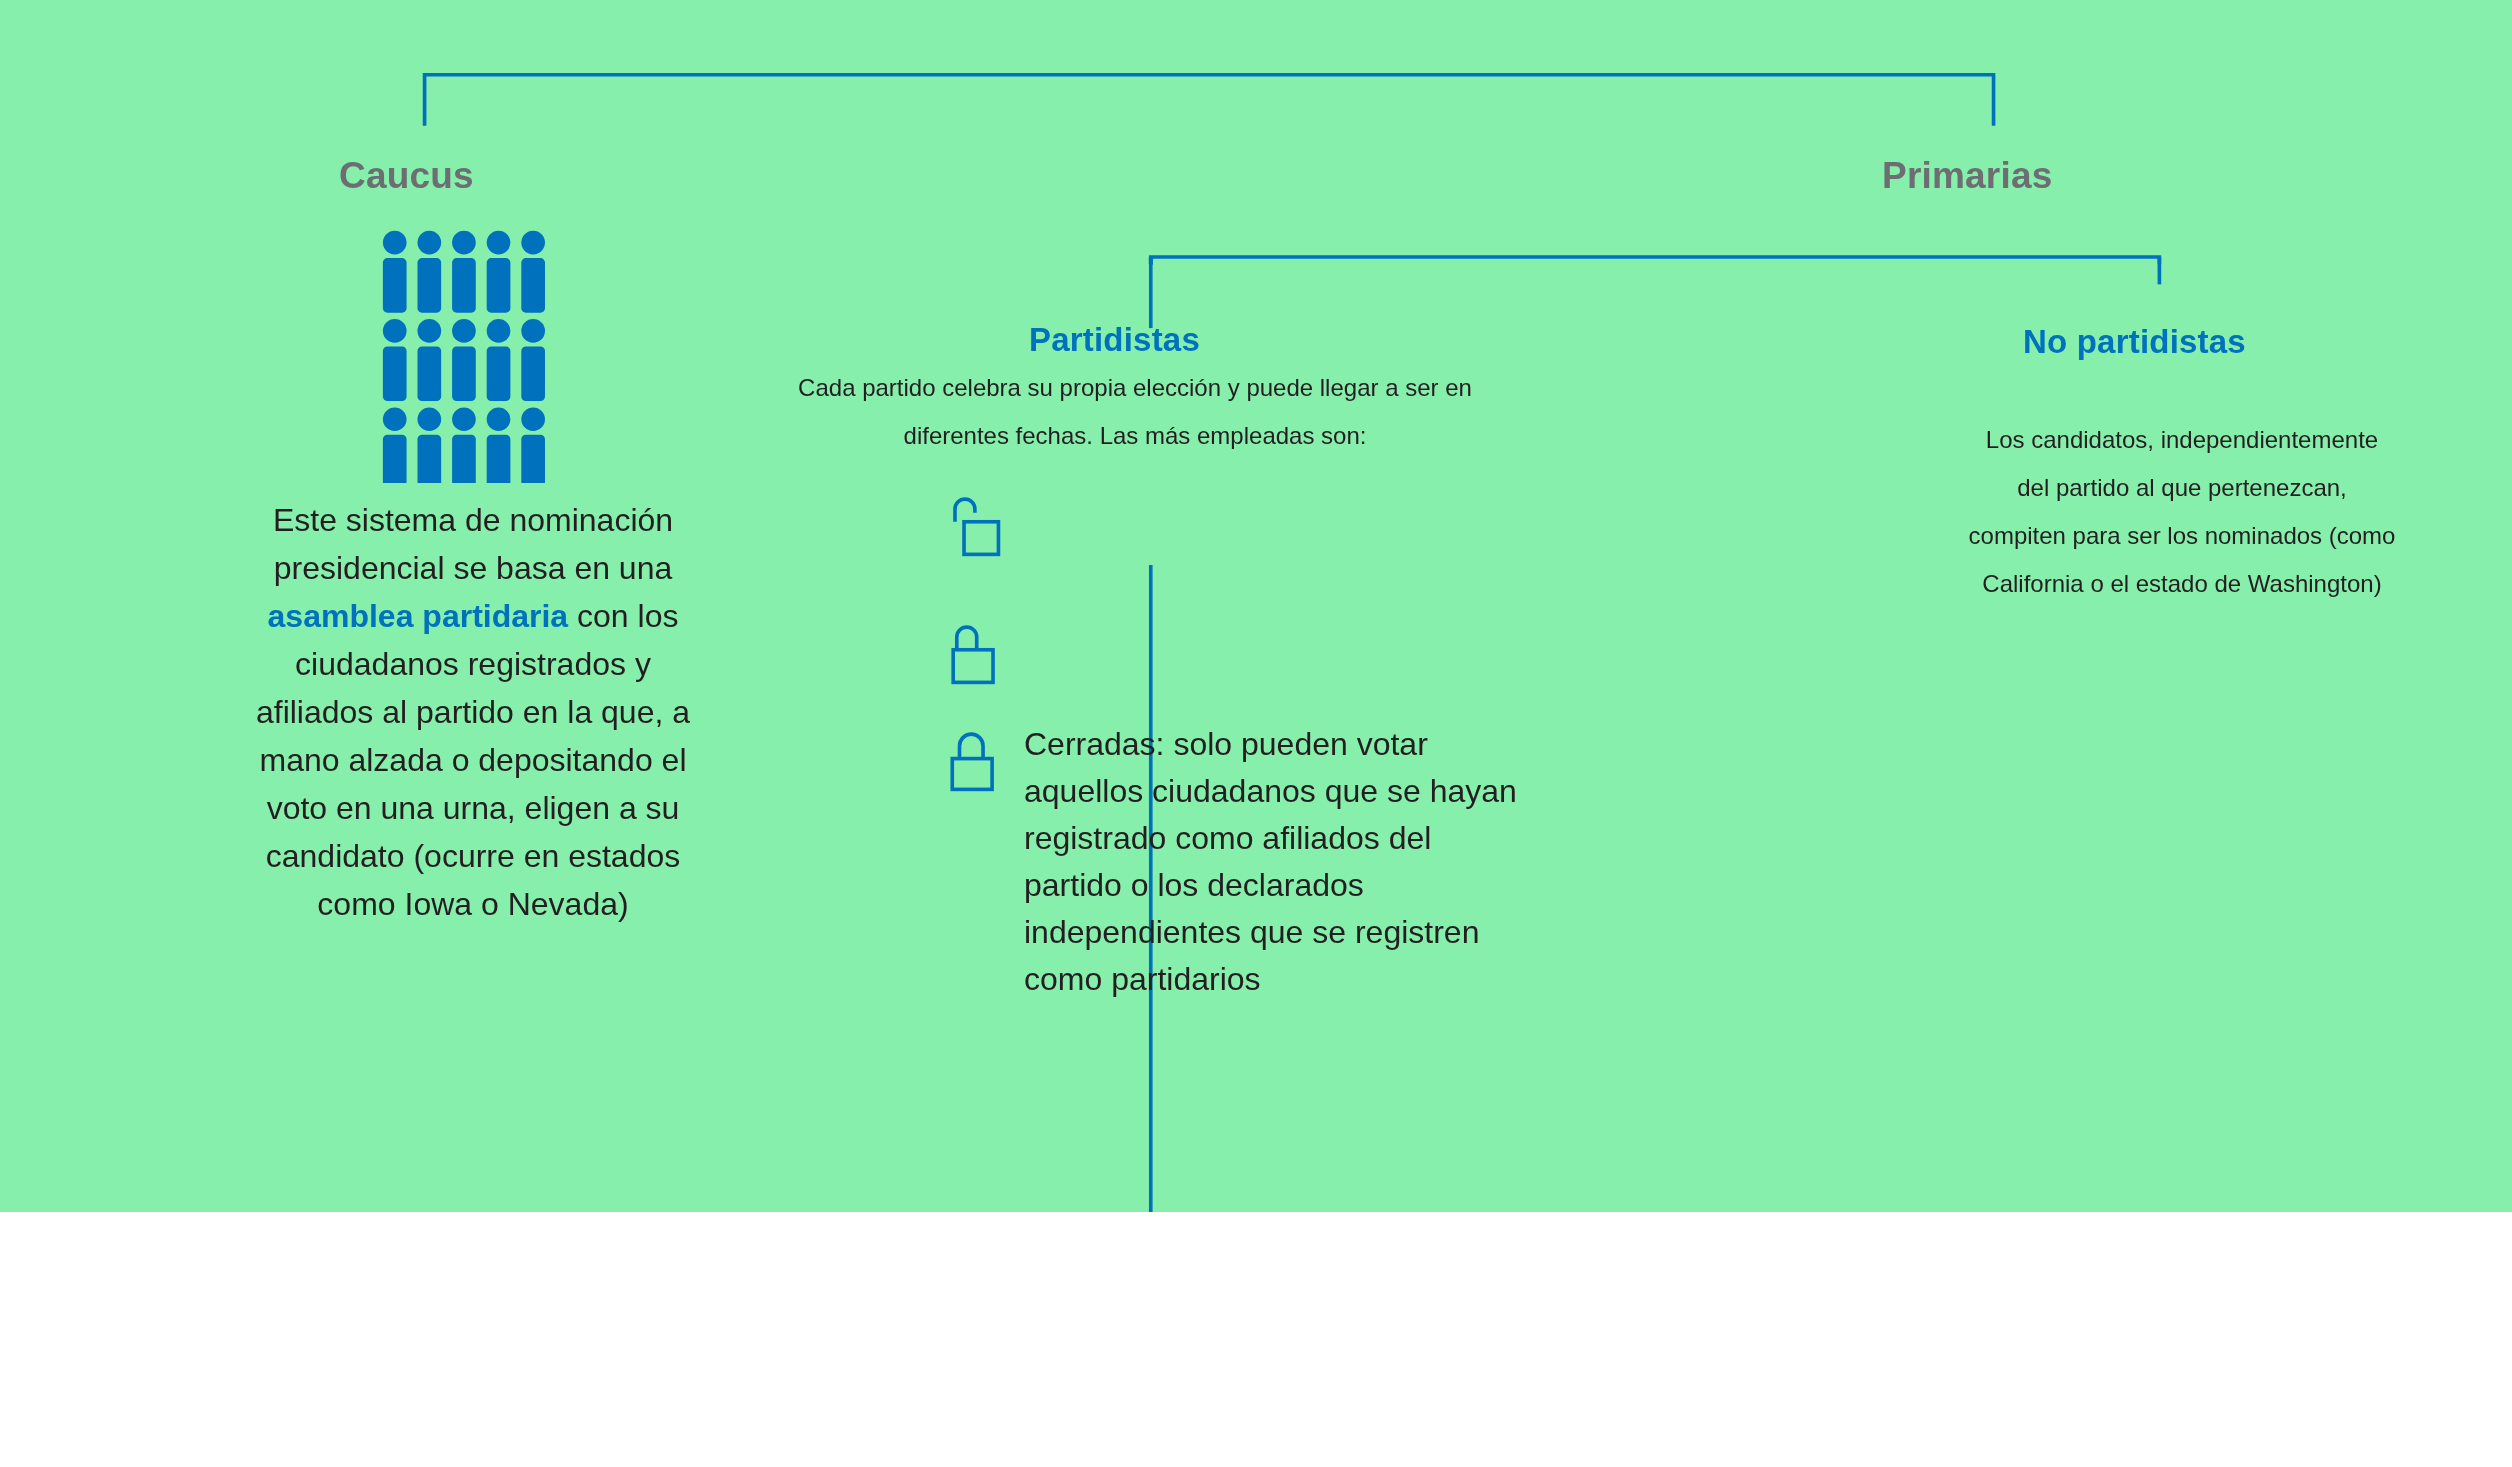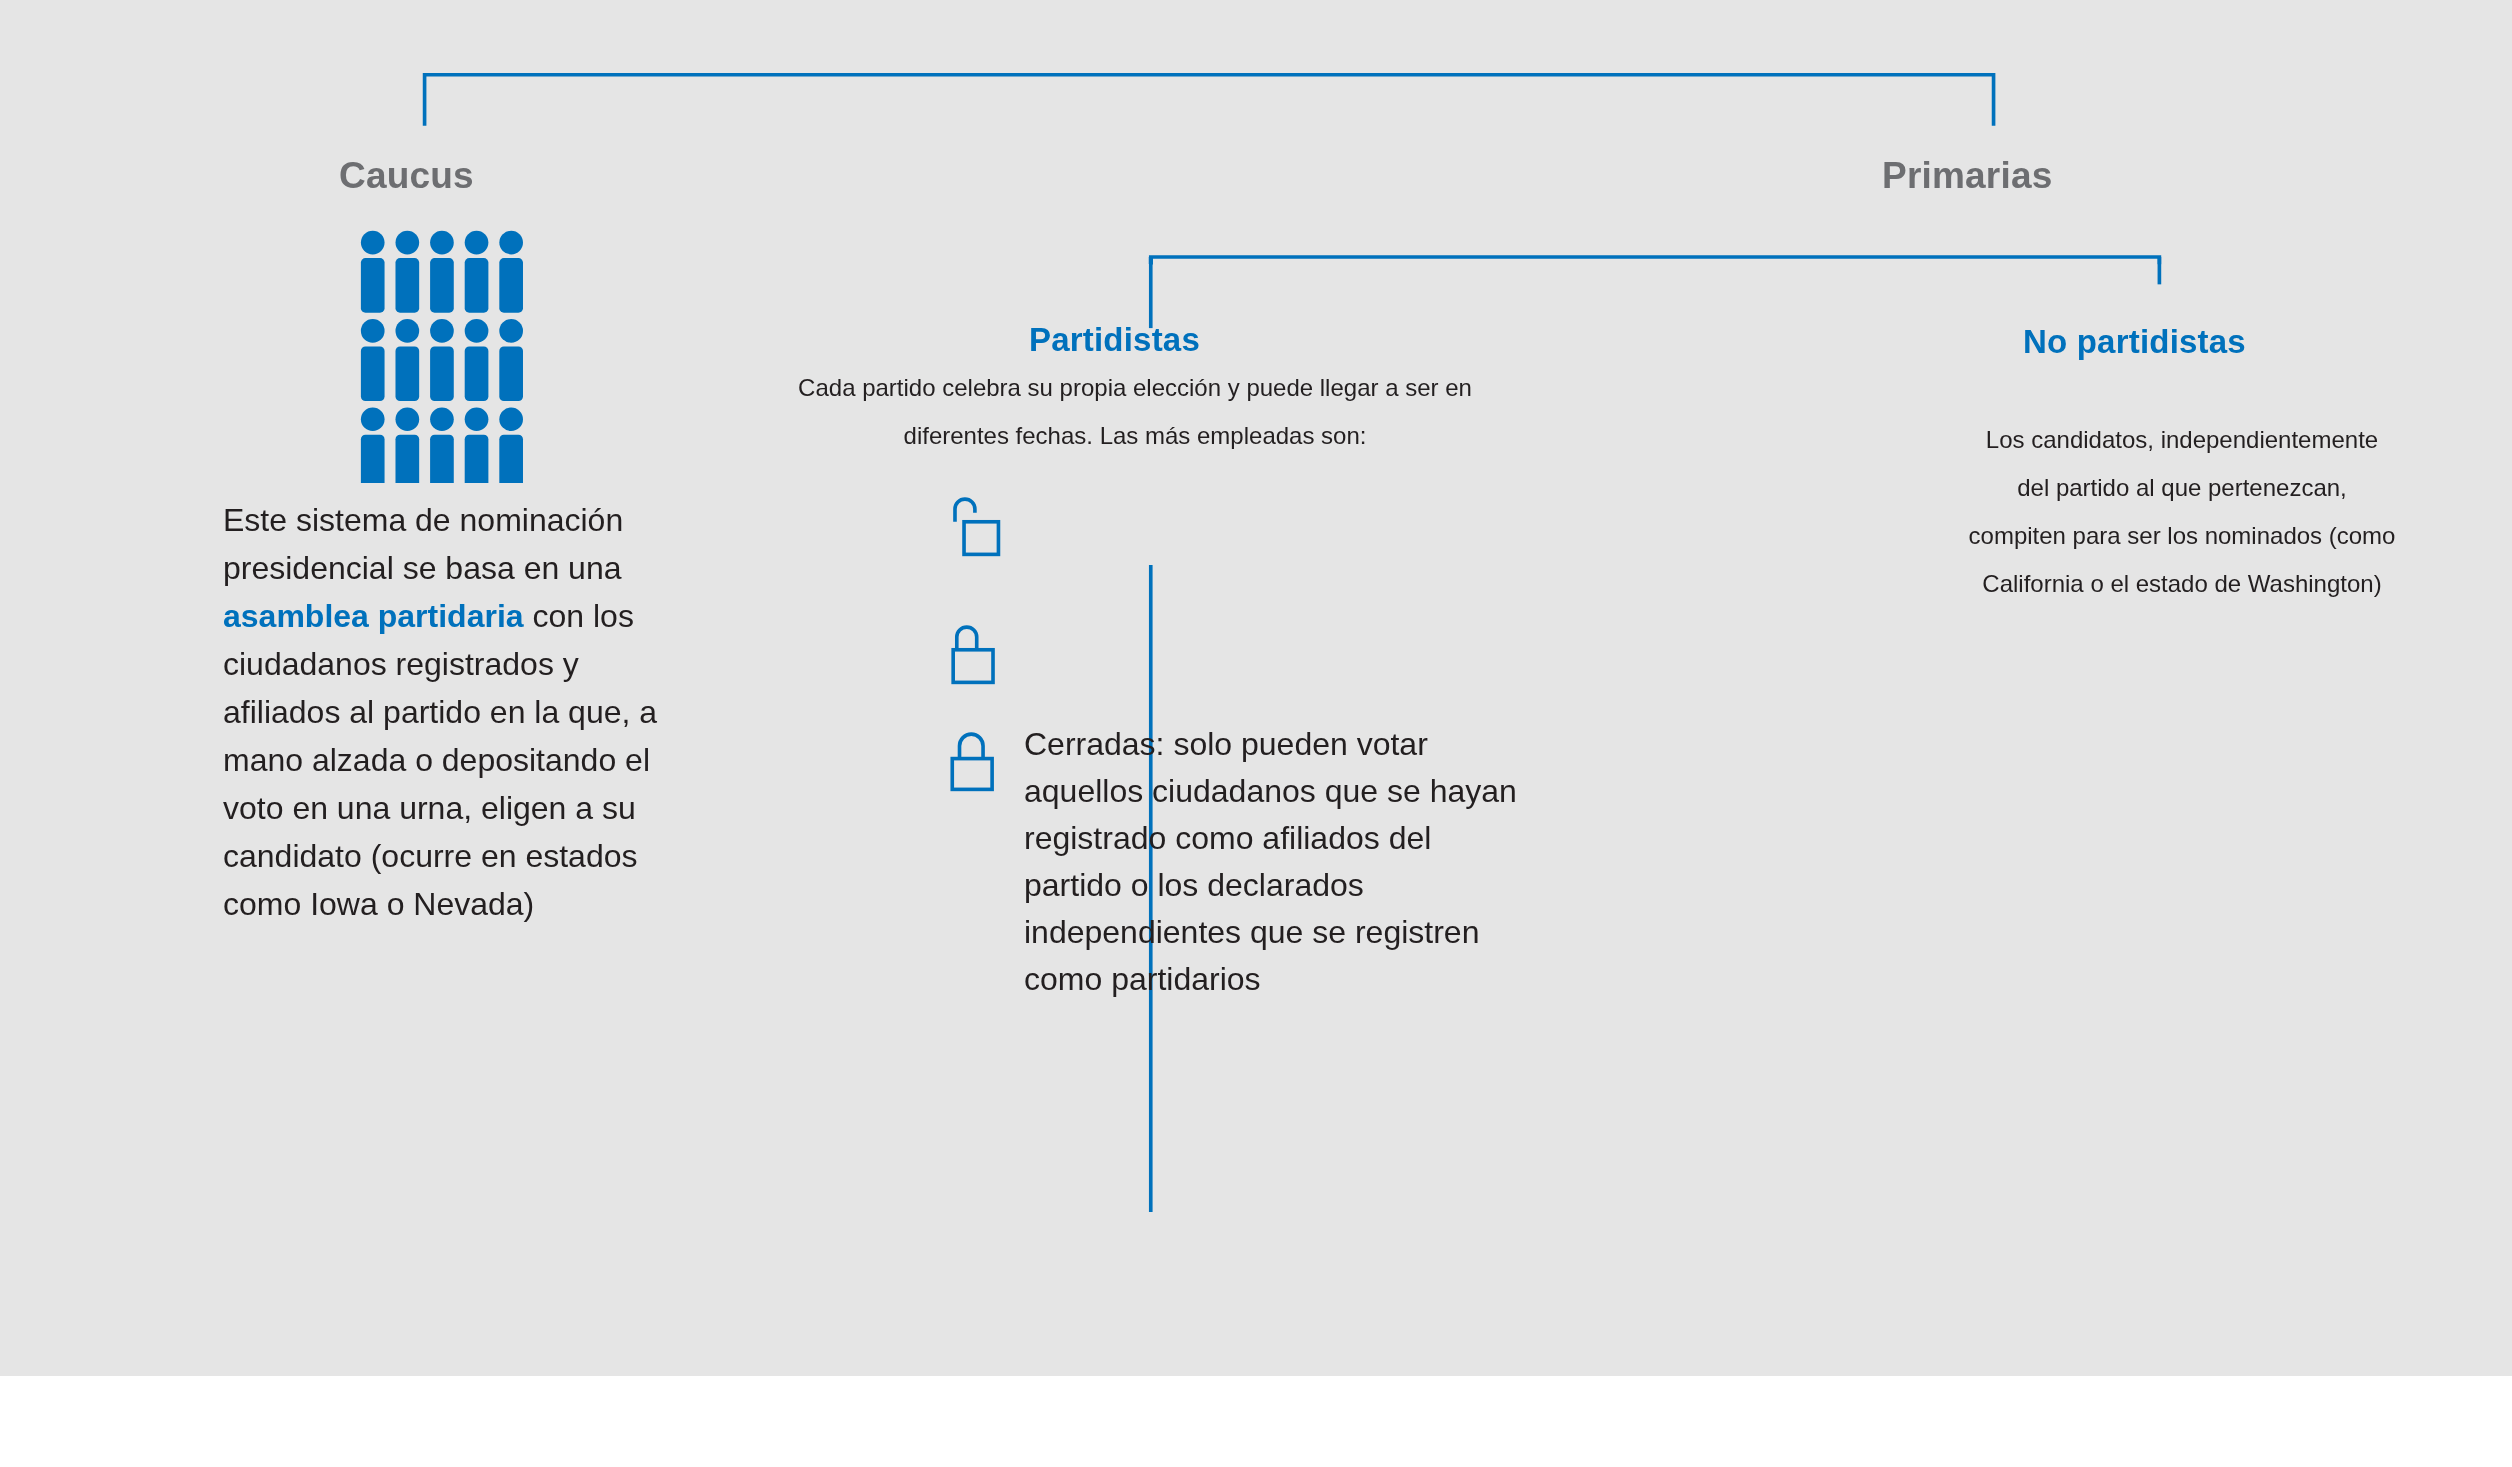"Caucus" #page { background: #e5e5e5 -> #86efac; height: 1376px -> 1212px }
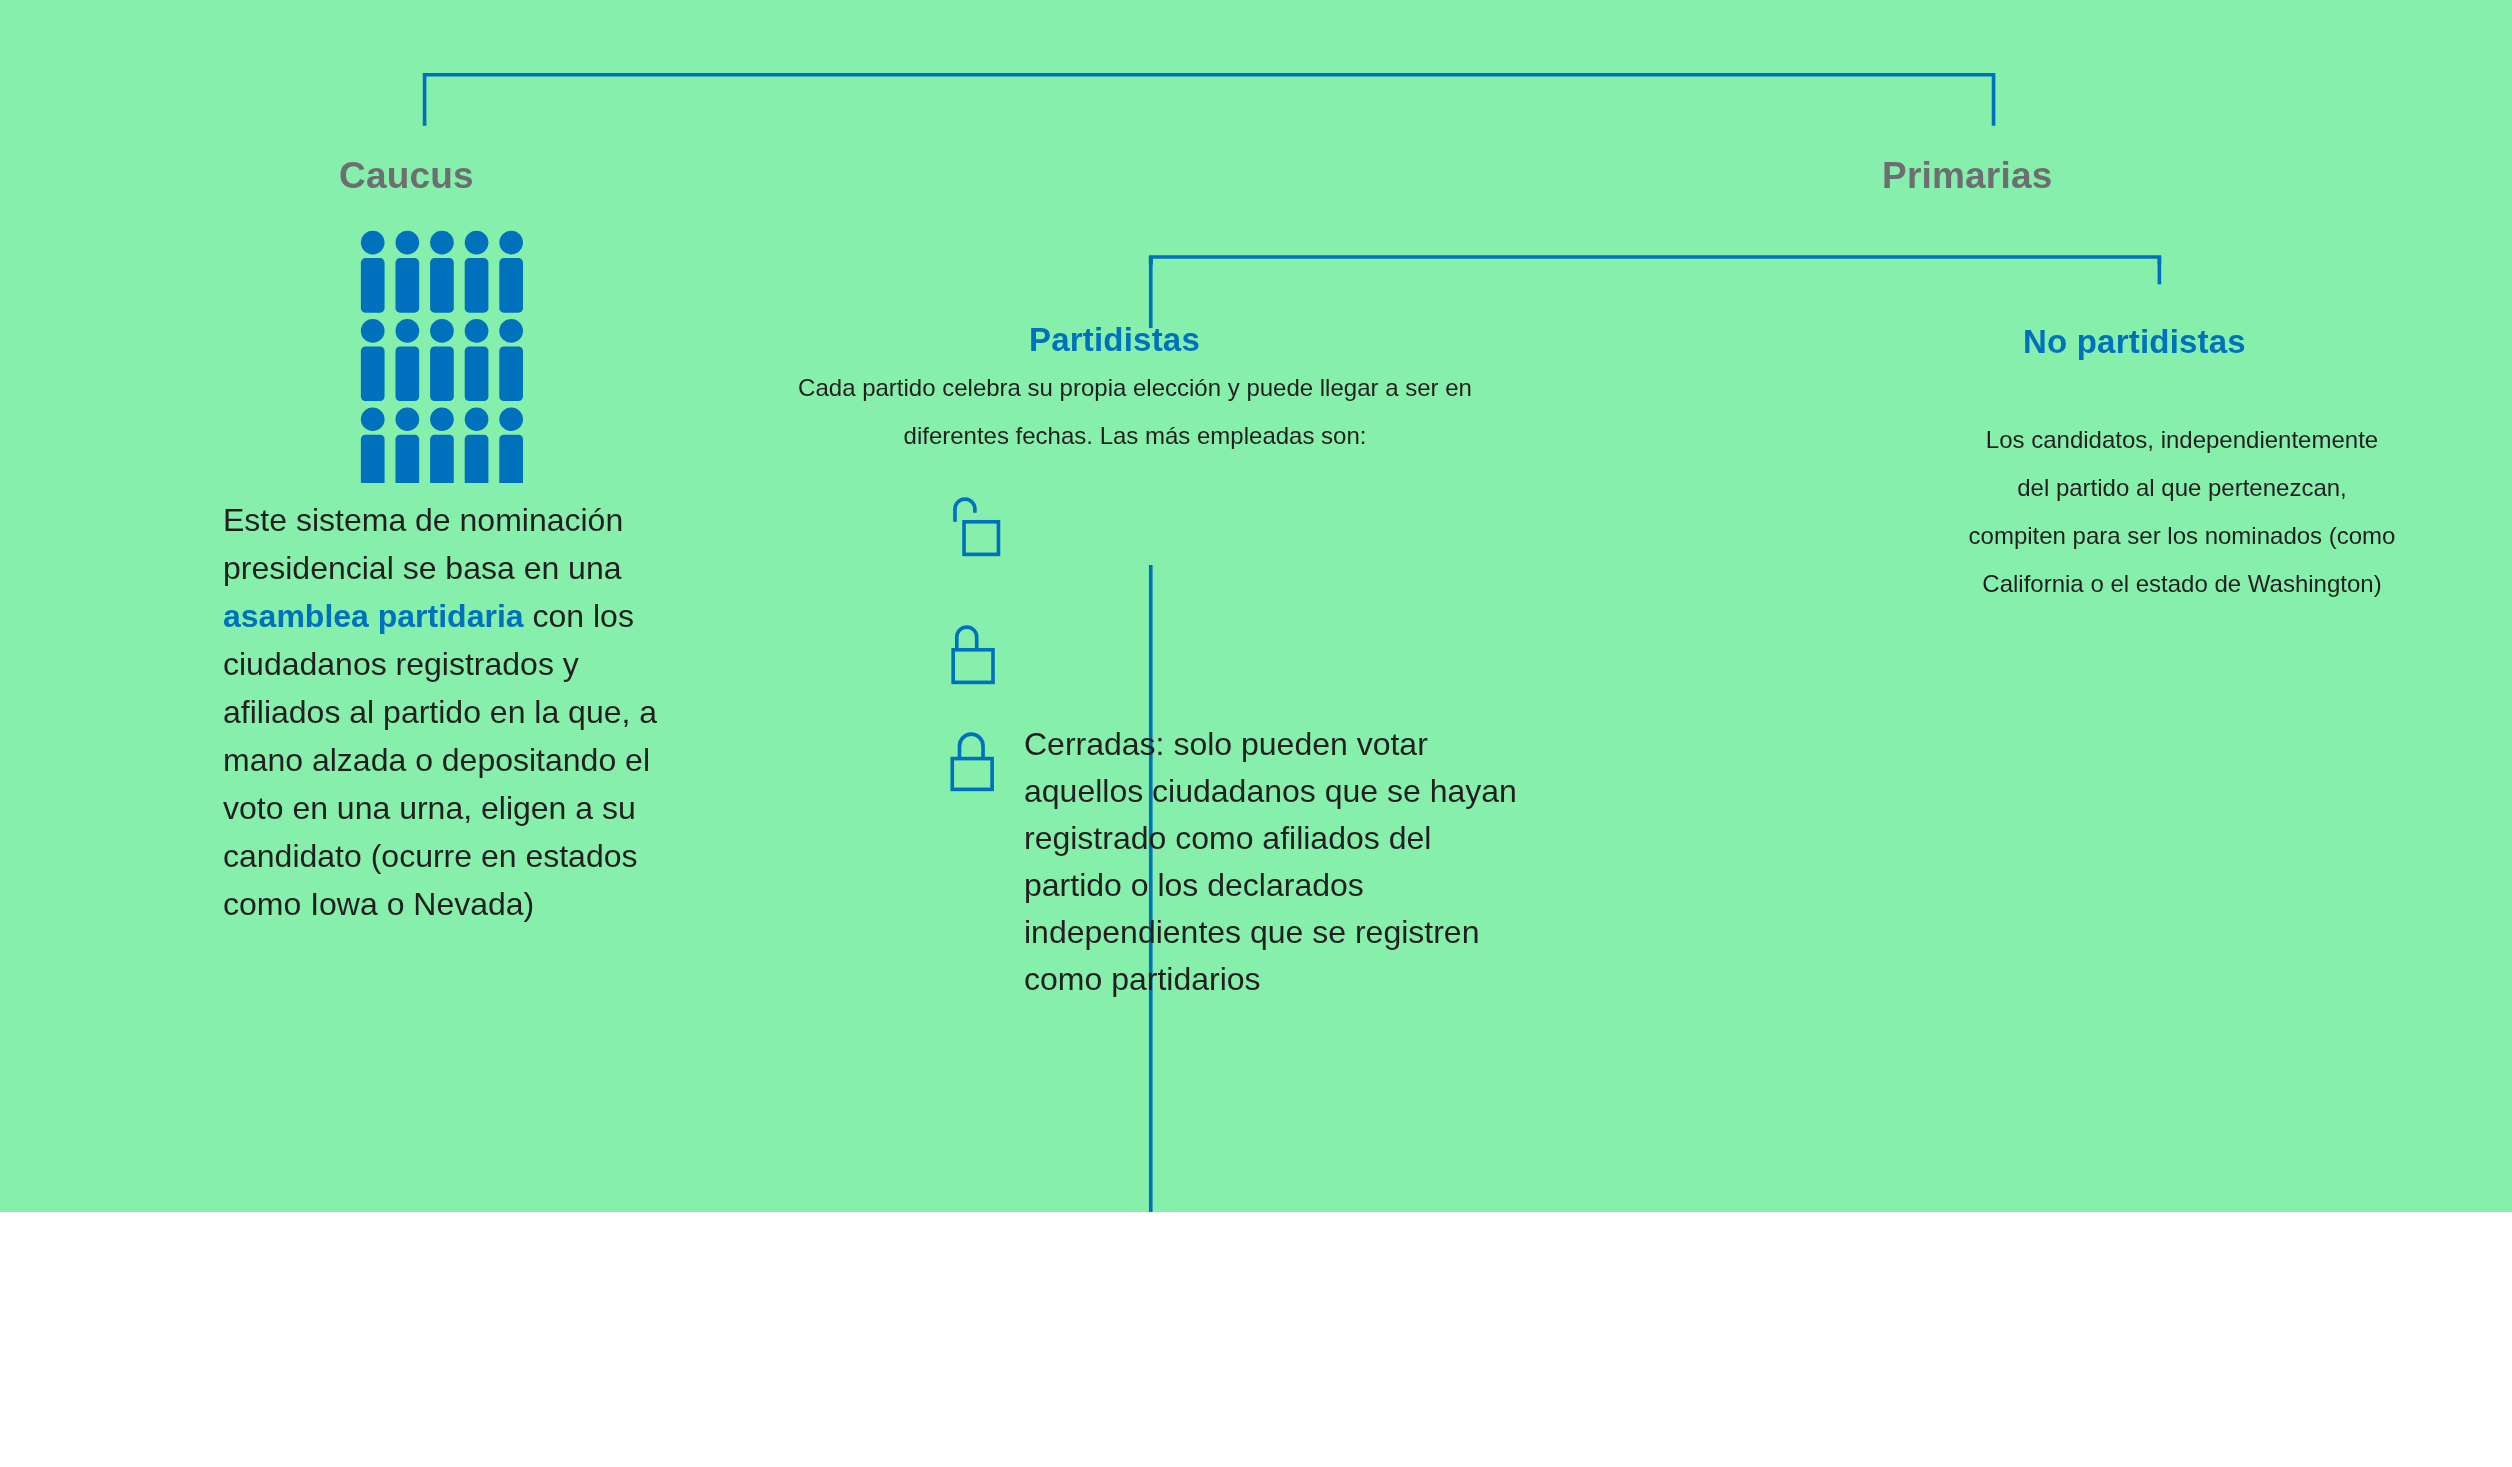"Este sistema de nominación presidencial" #caucus-col { left: 196px -> 218px; text-align: left -> center }
